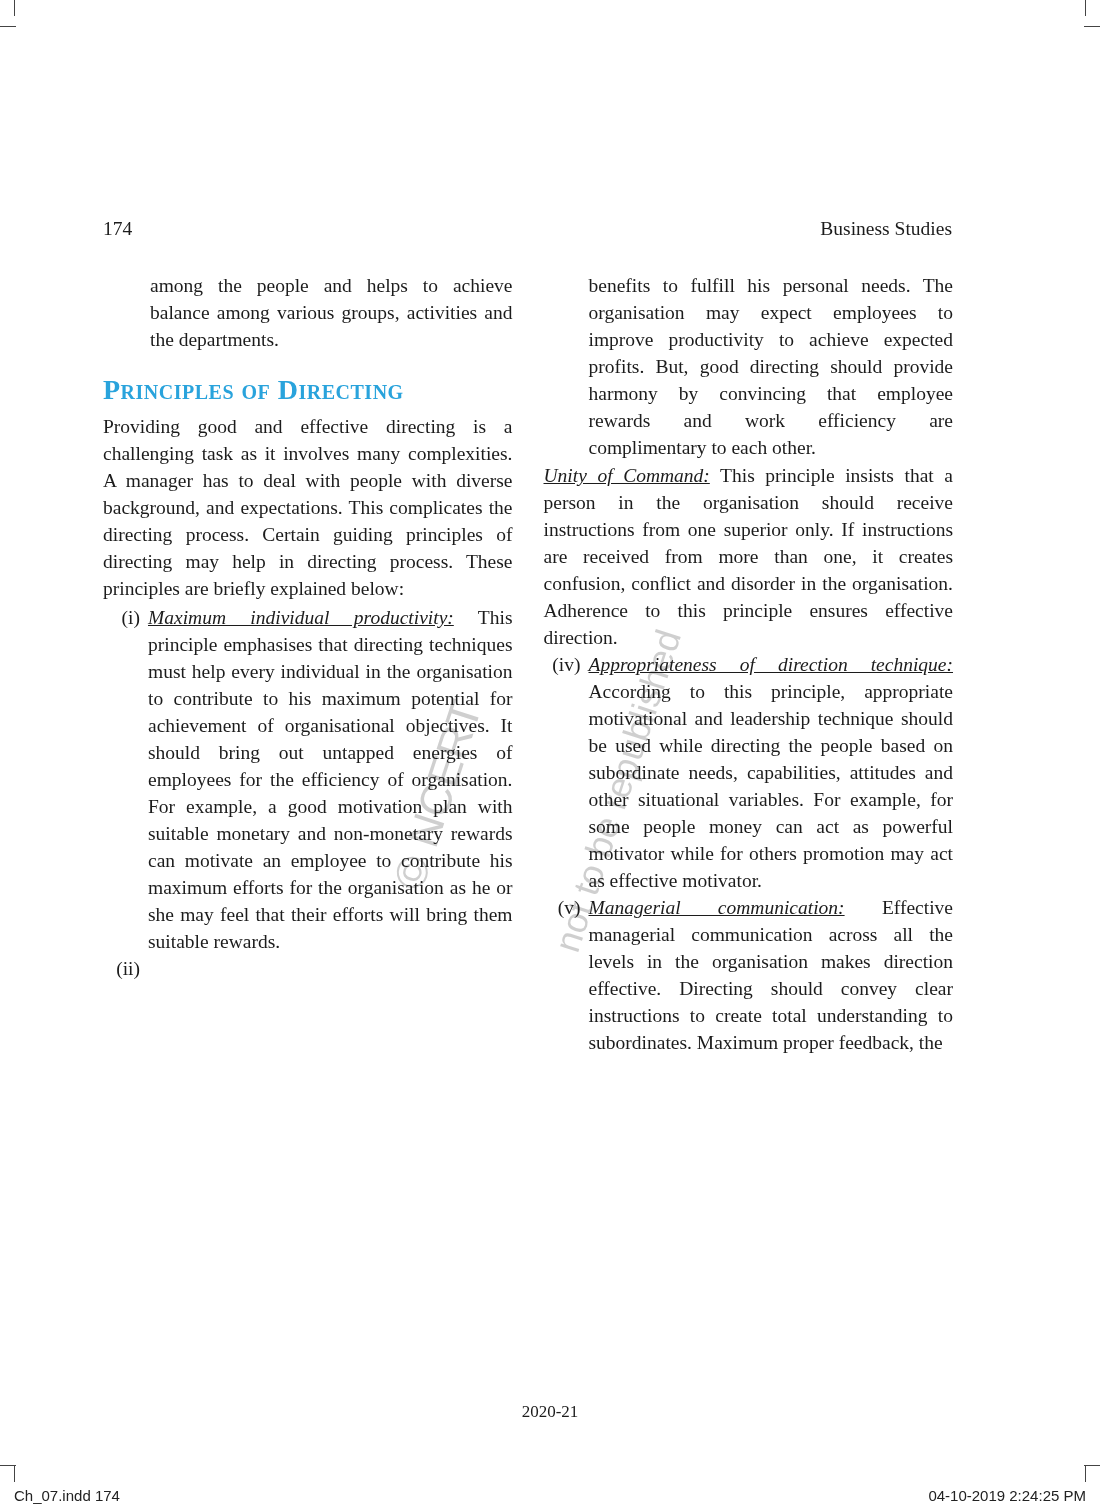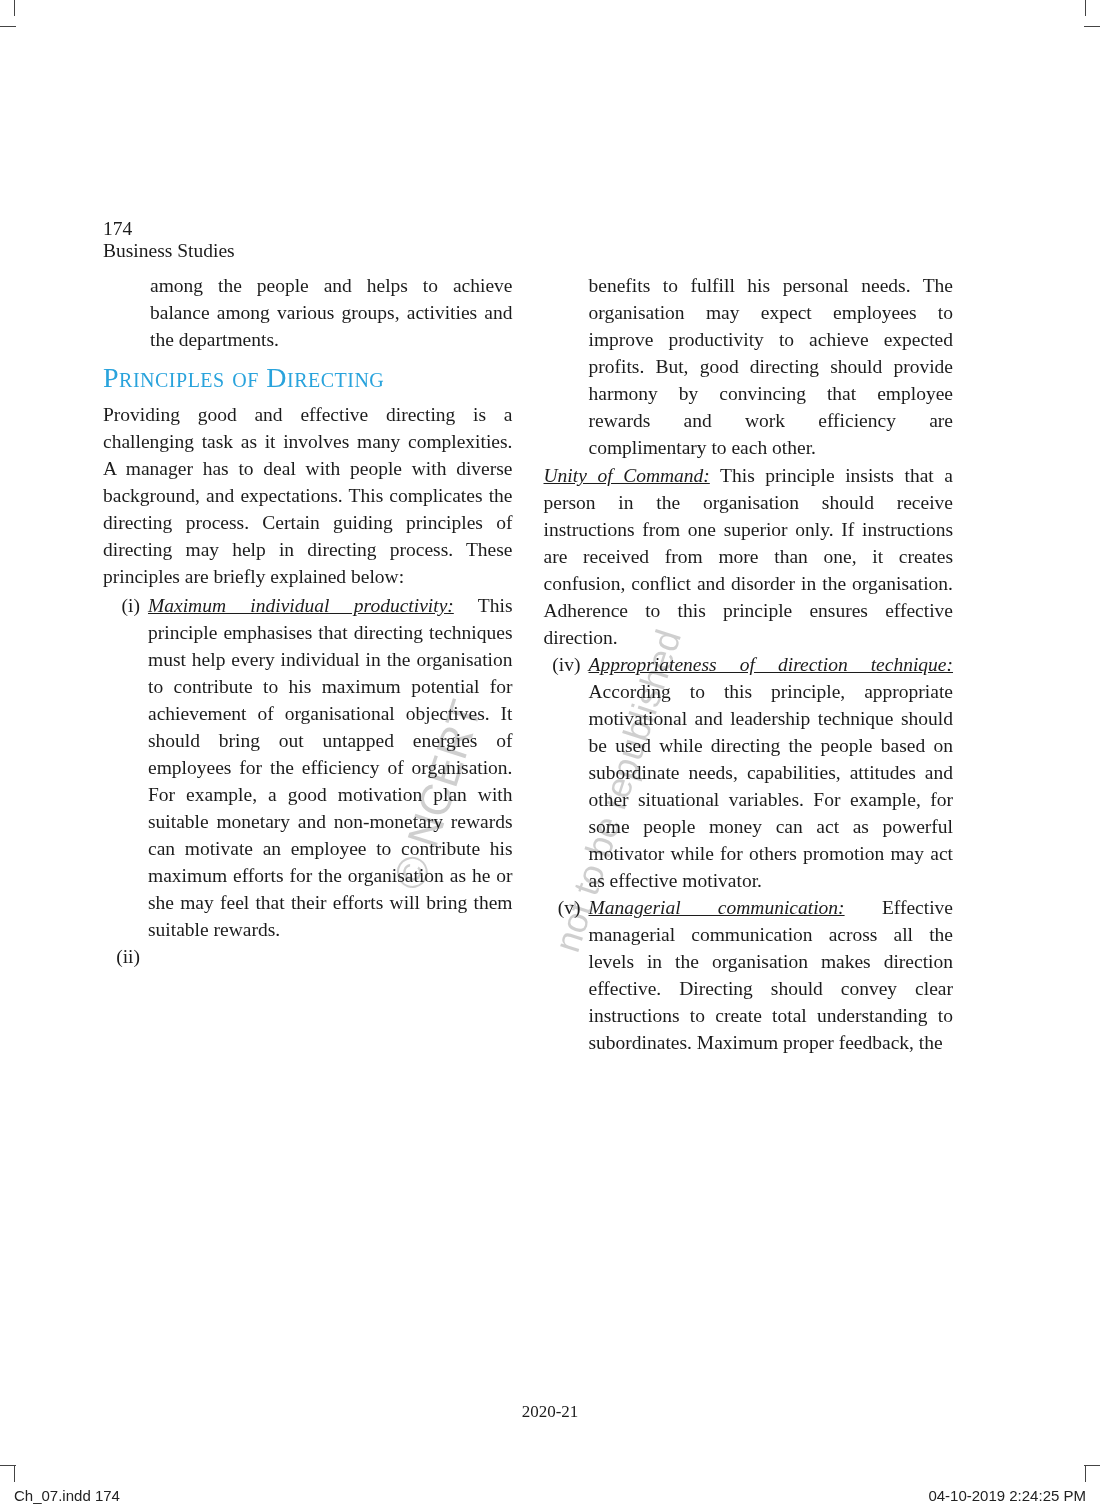"174" .header { flex-direction: column -> none }
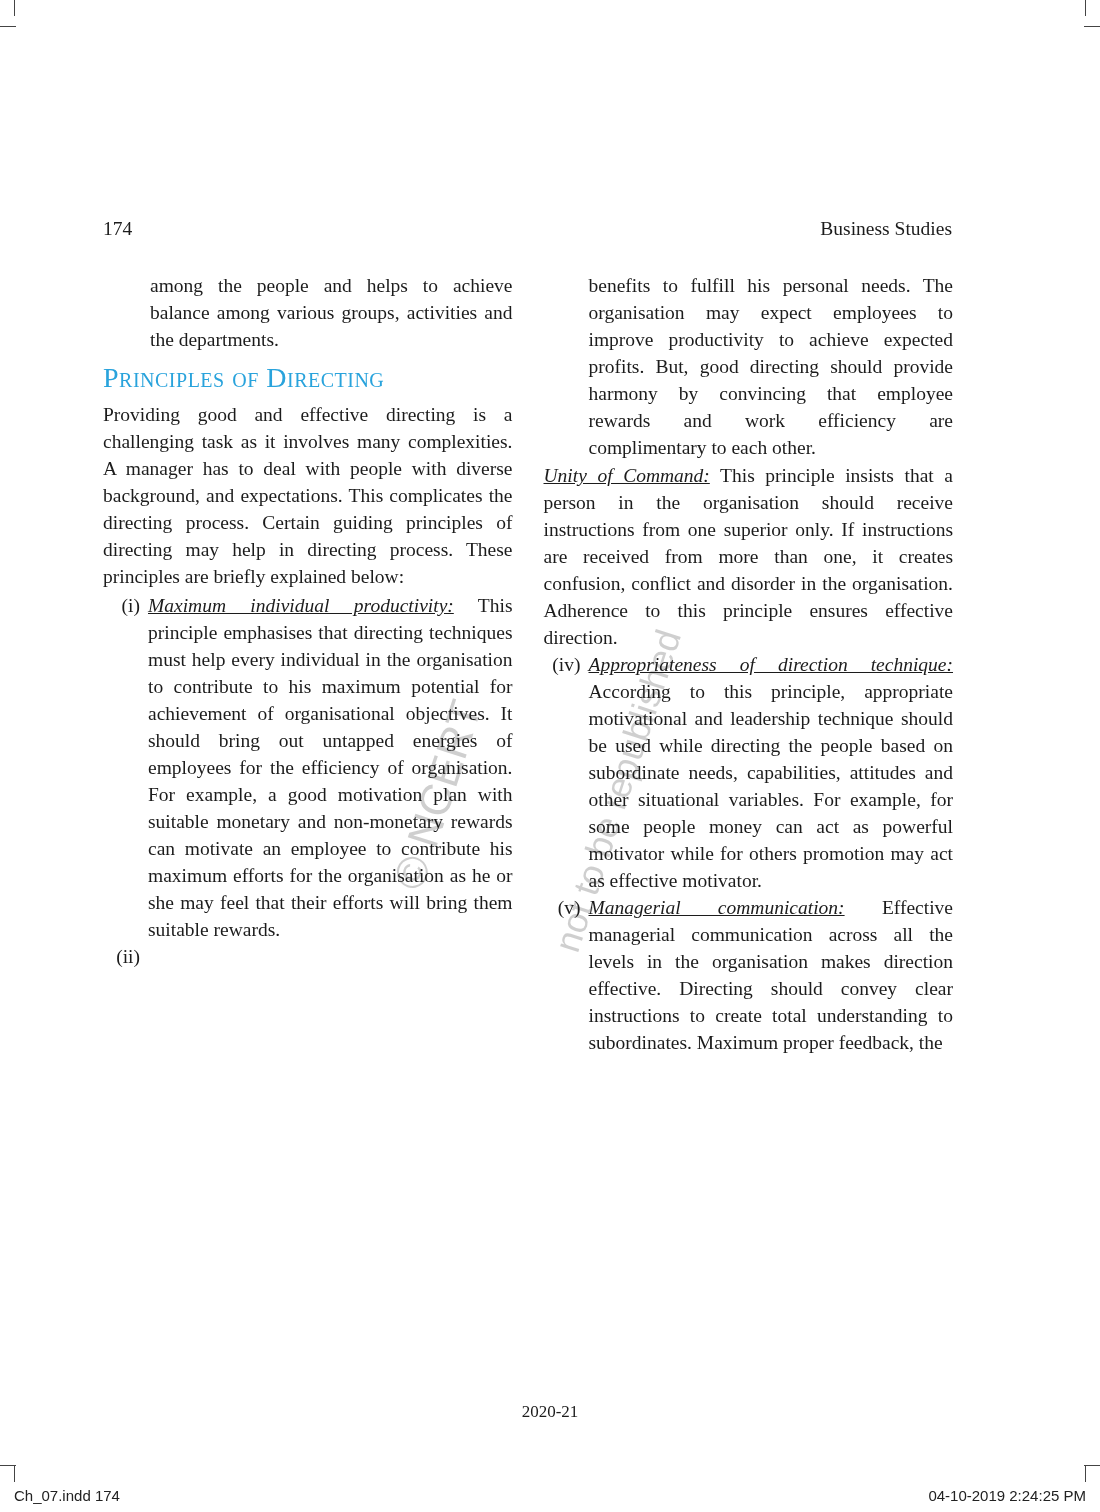"among the people and helps" .cont-left { margin-bottom: 8px -> 0 }
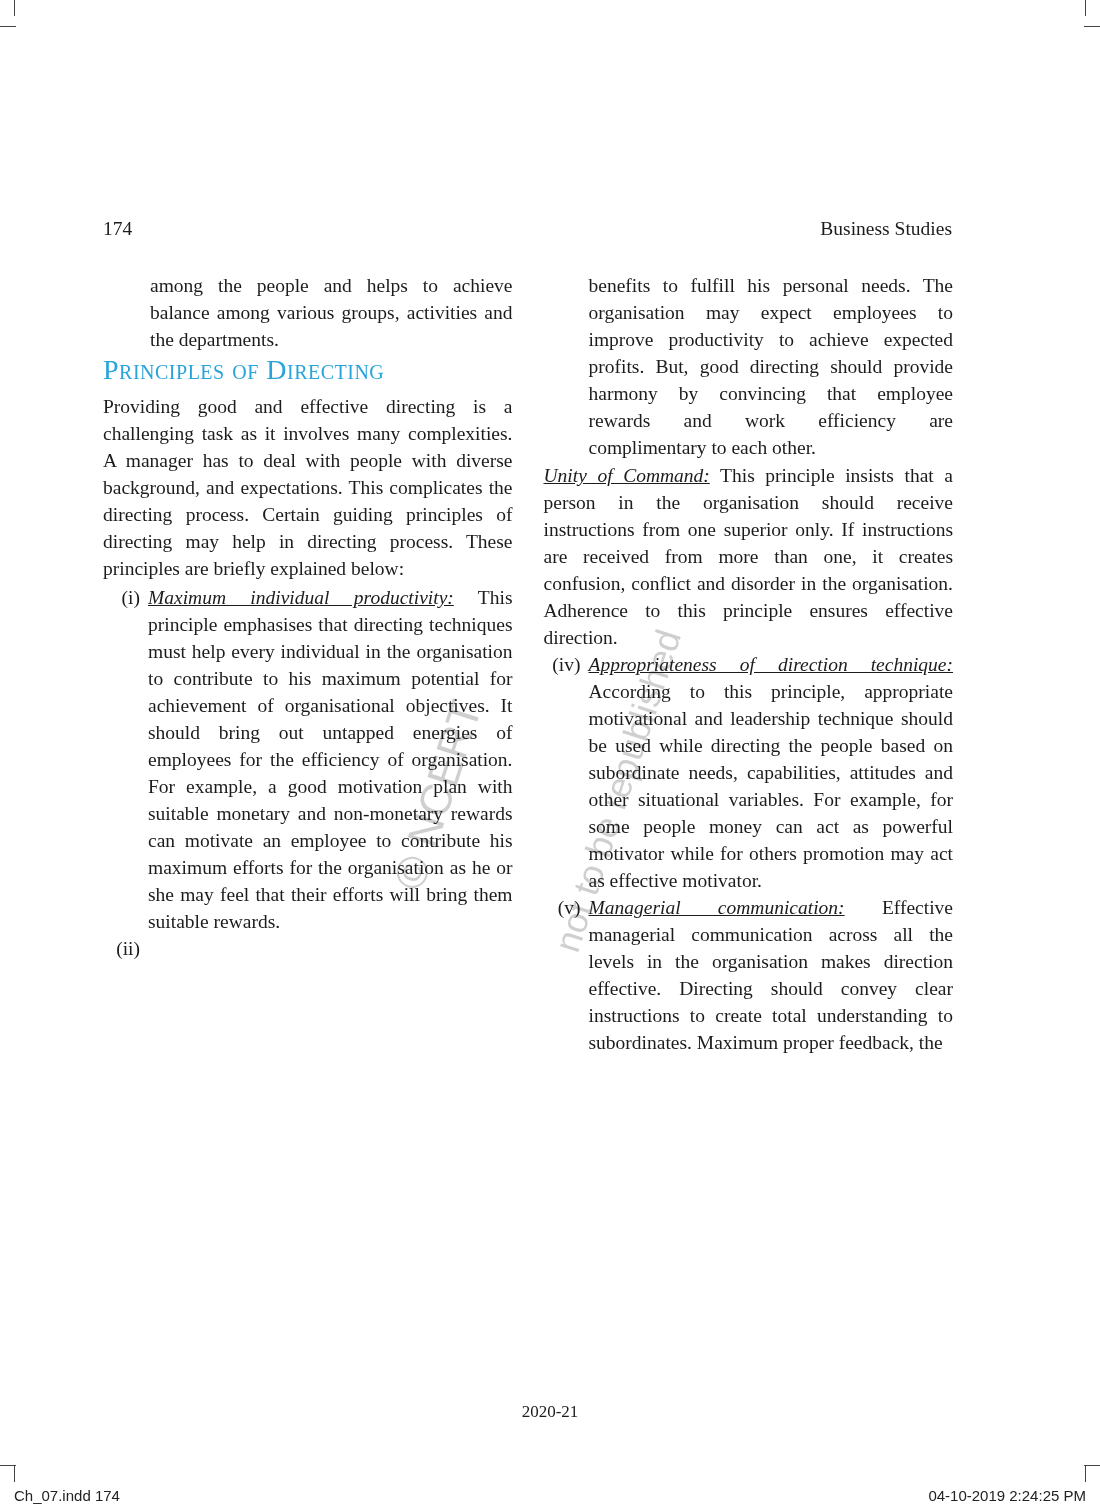"Principles of Directing" h2.section-heading { font-weight: normal -> bold; margin-top: 0 -> 20px }
